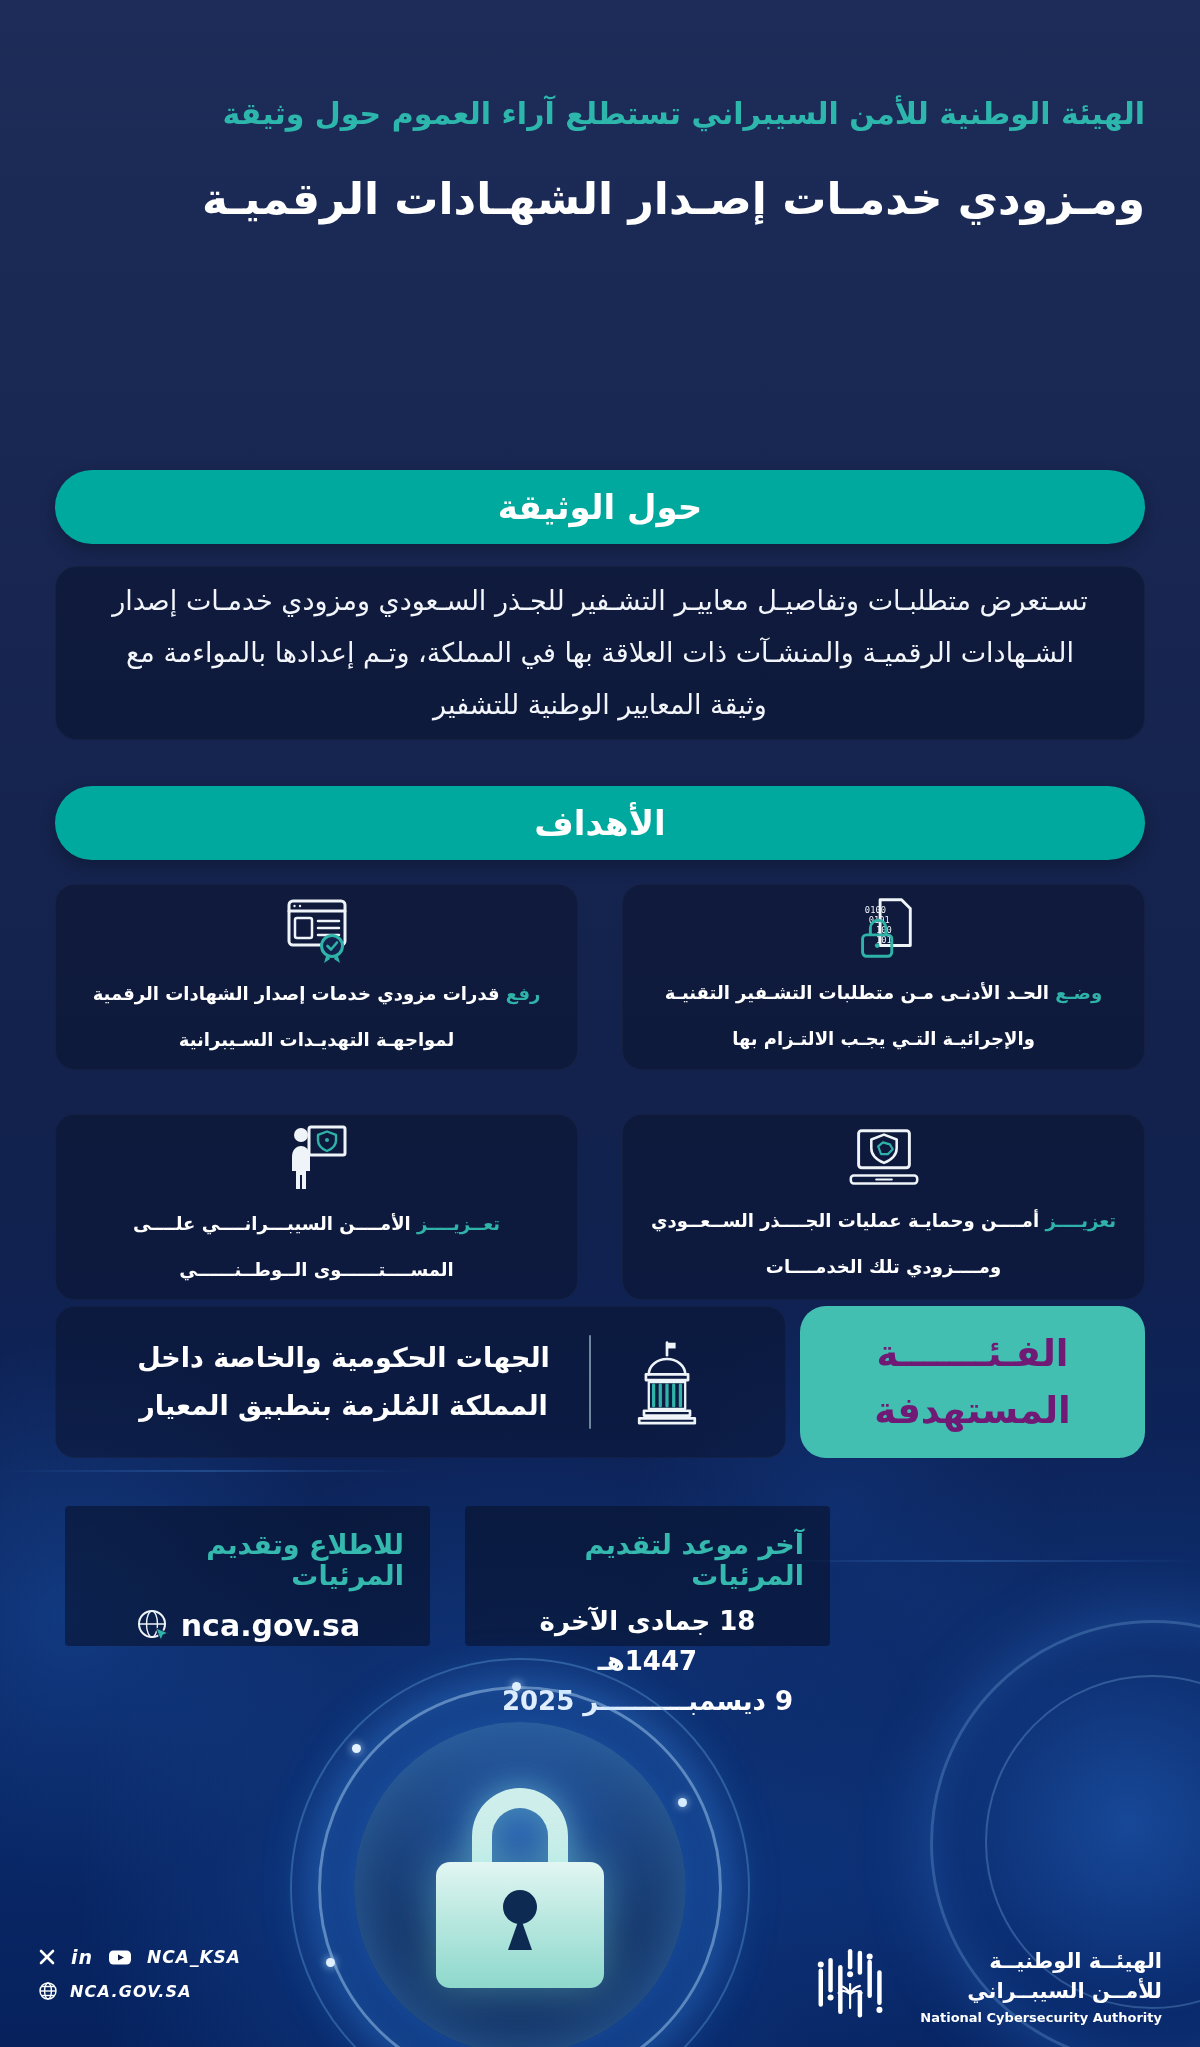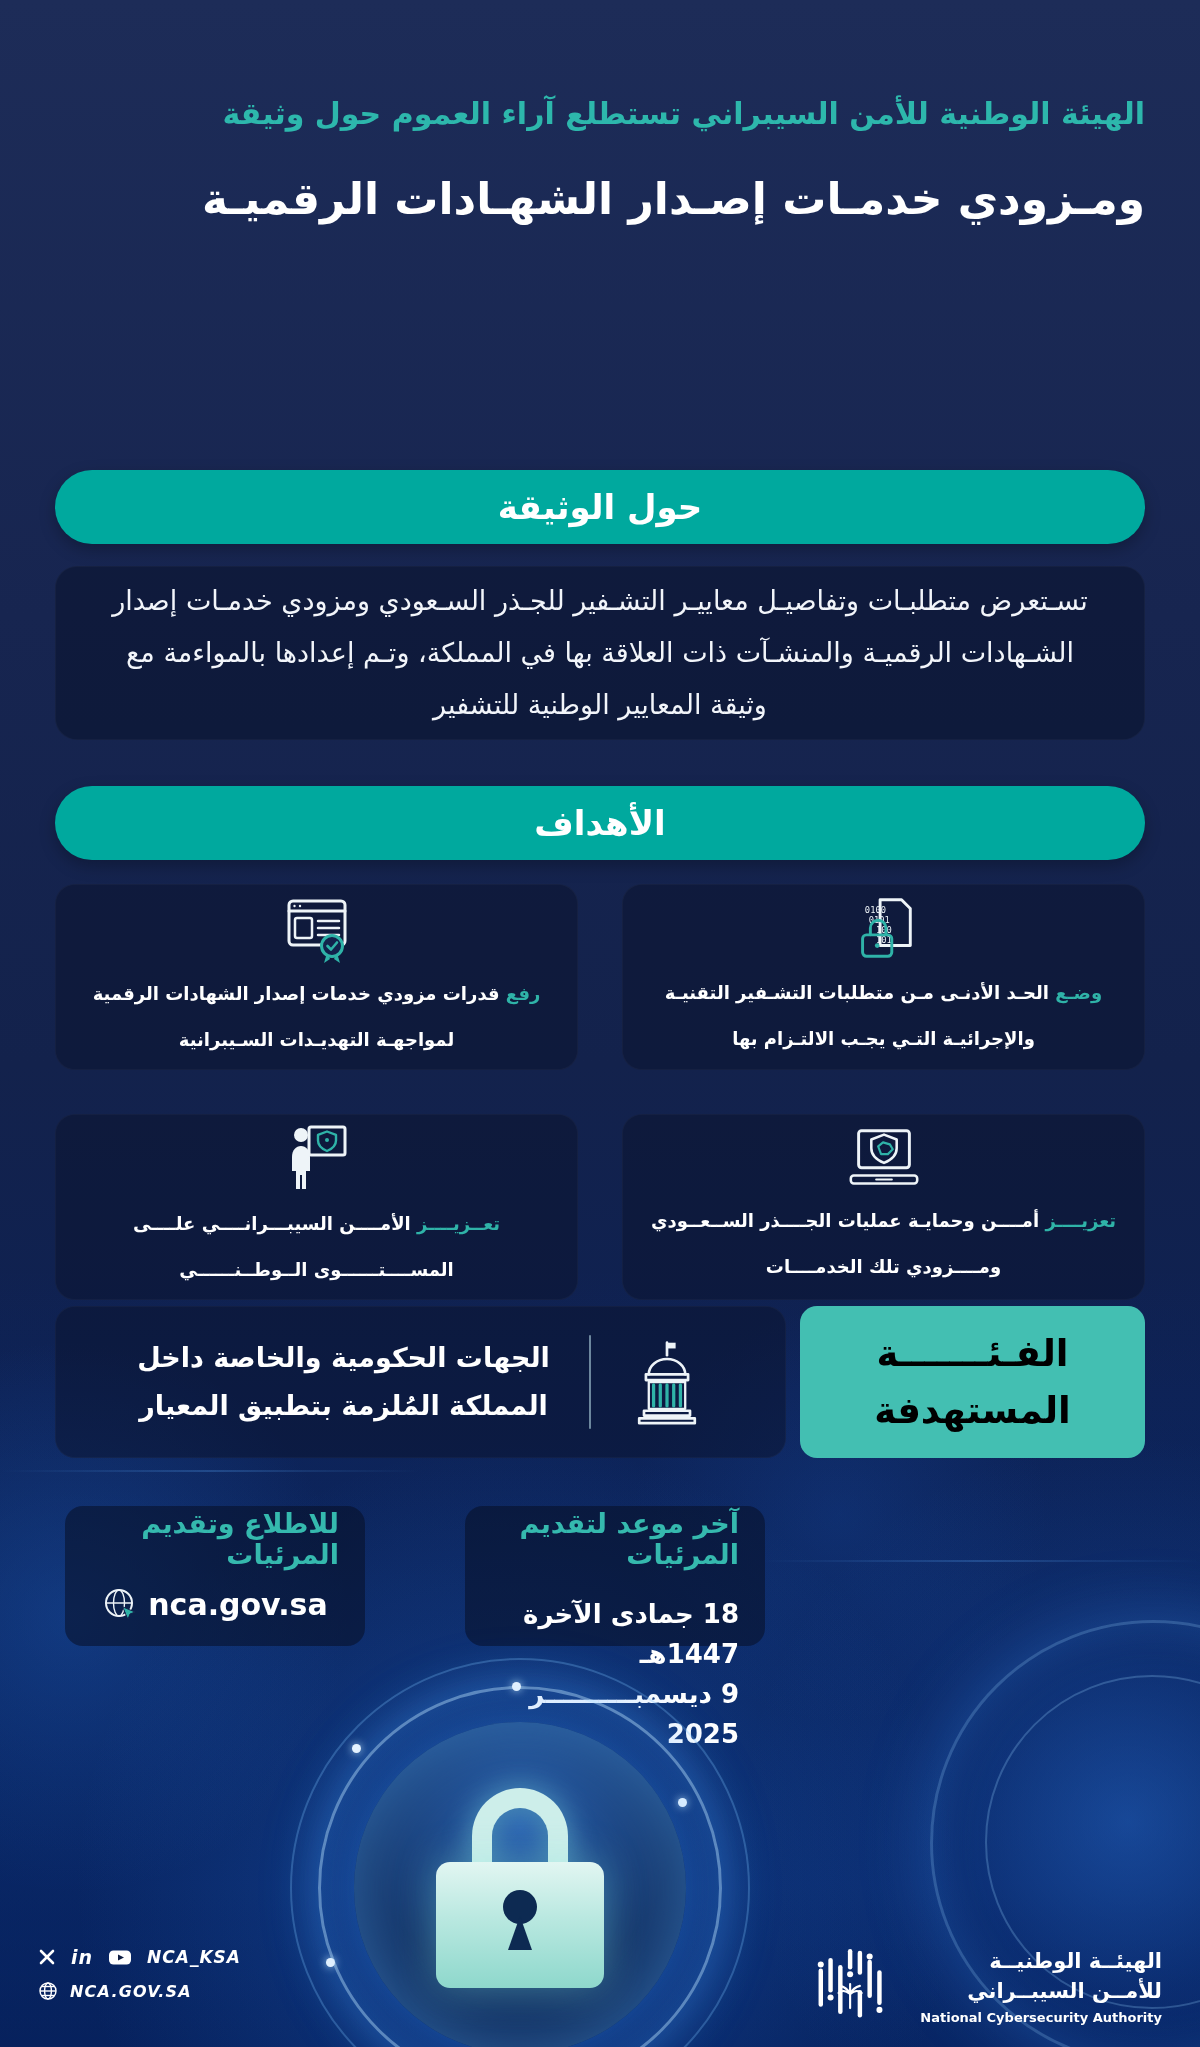"الفـئـــــــة" .target-label { border-radius: 17px -> 26px; color: #000000 -> #701a75 }
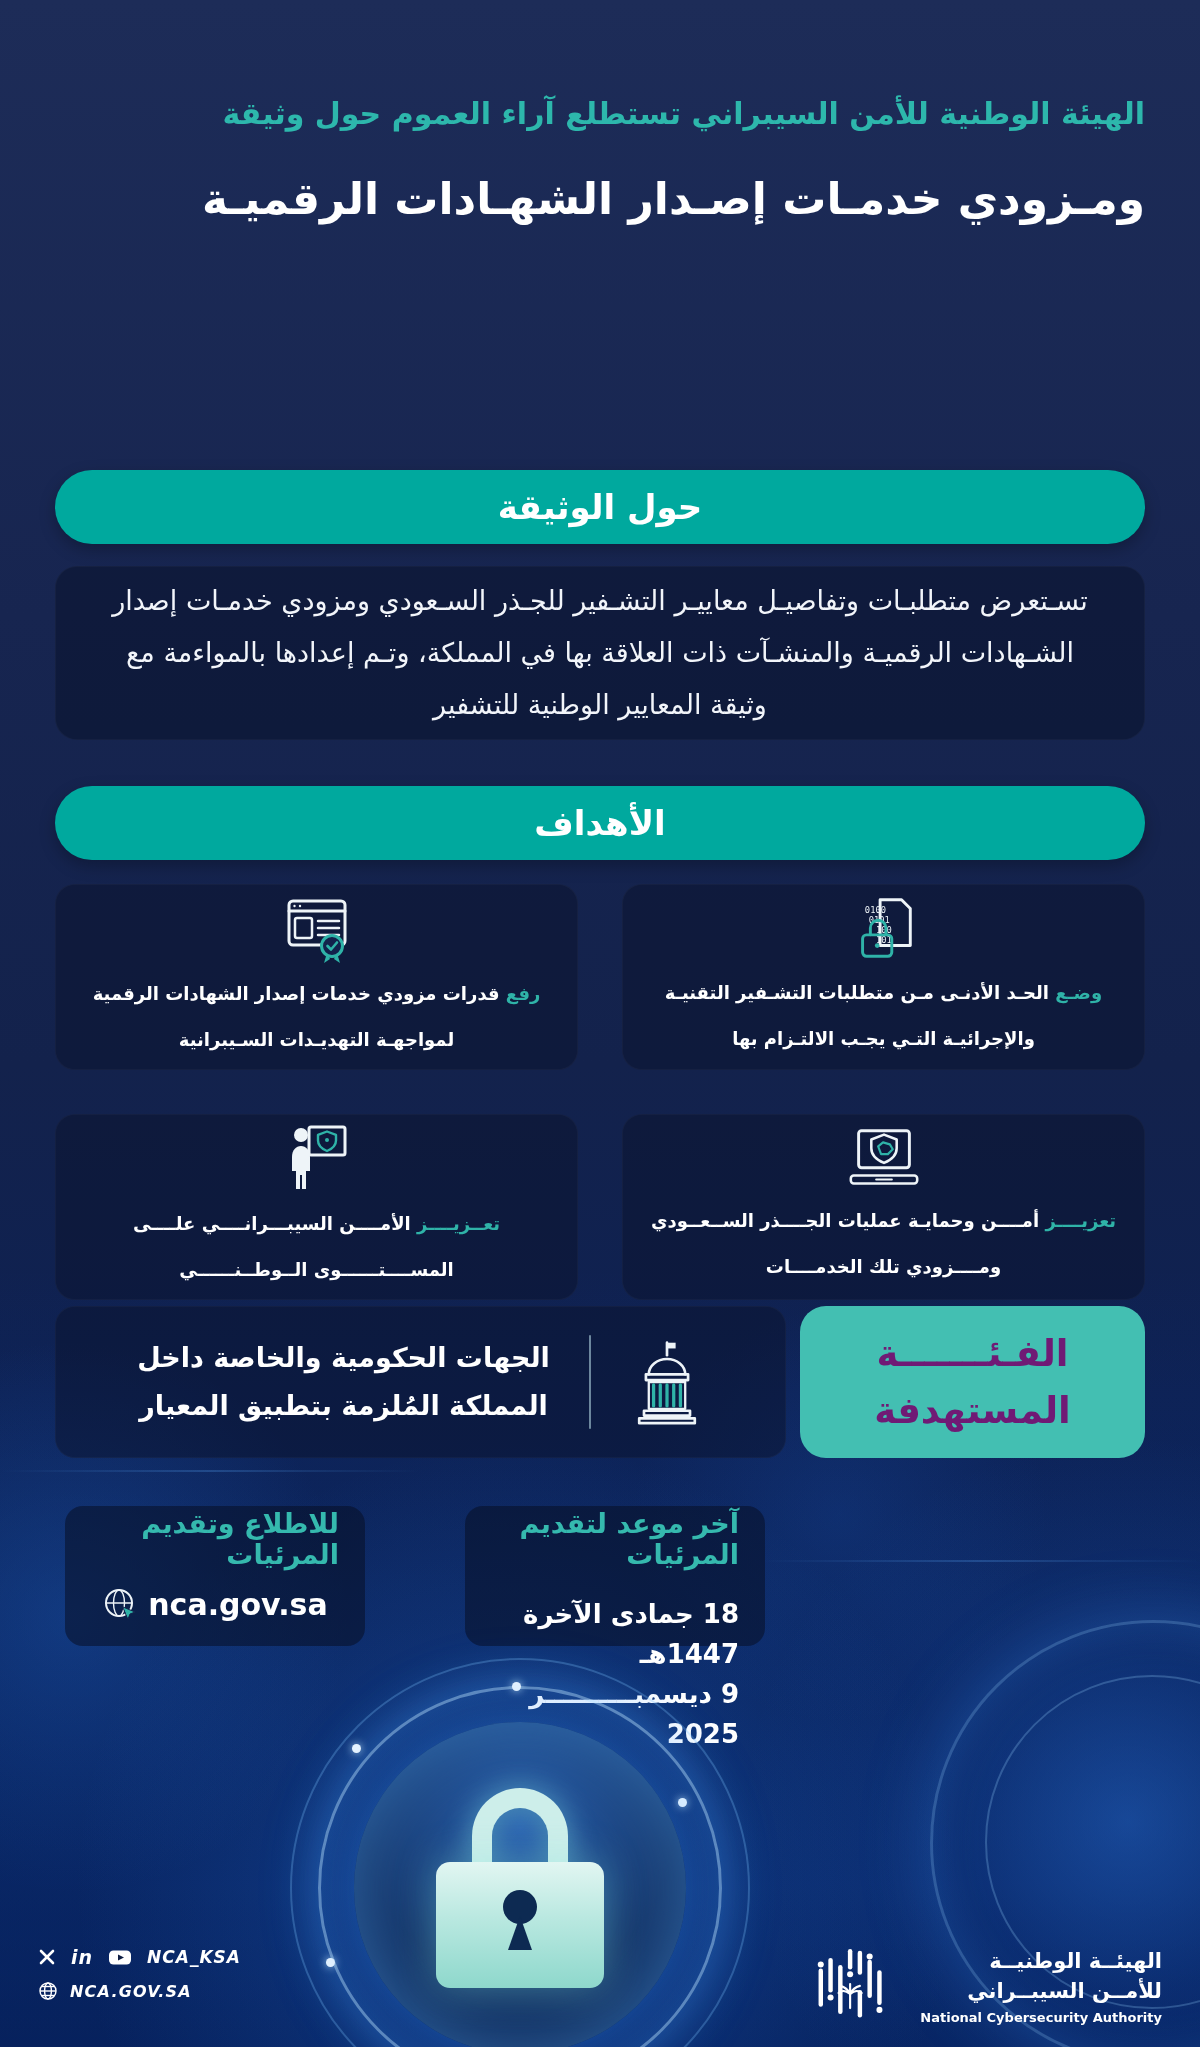"للاطلاع وتقديم المرئيات" .info-box { border-radius: 18px -> 4px; padding: 2px 26px -> 23px 26px; width: 300px -> 365px }
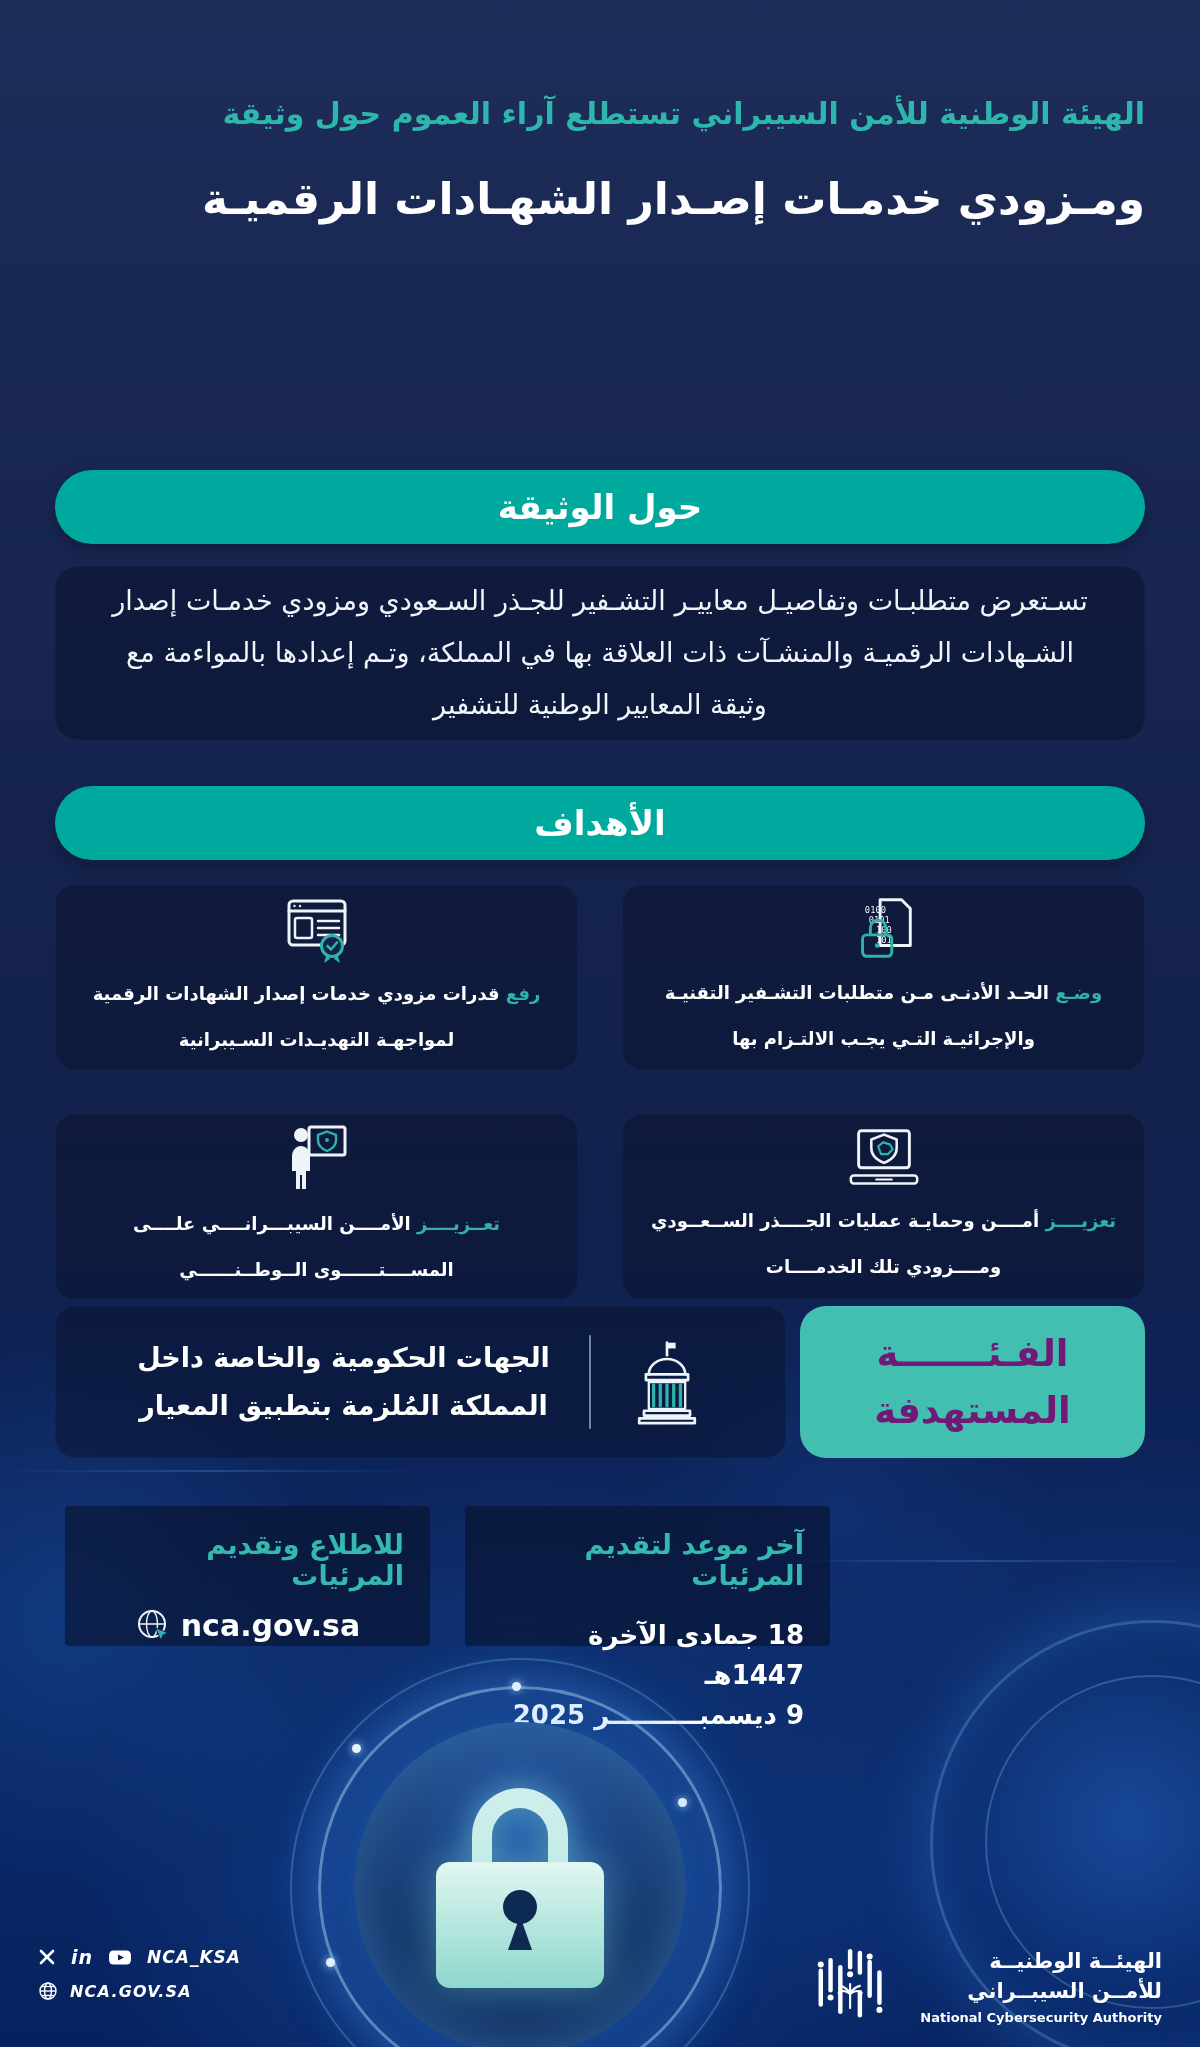"18 جمادى الآخرة 1447هـ" .deadline-lines { margin-top: 24px -> 10px; text-align: right -> center }
